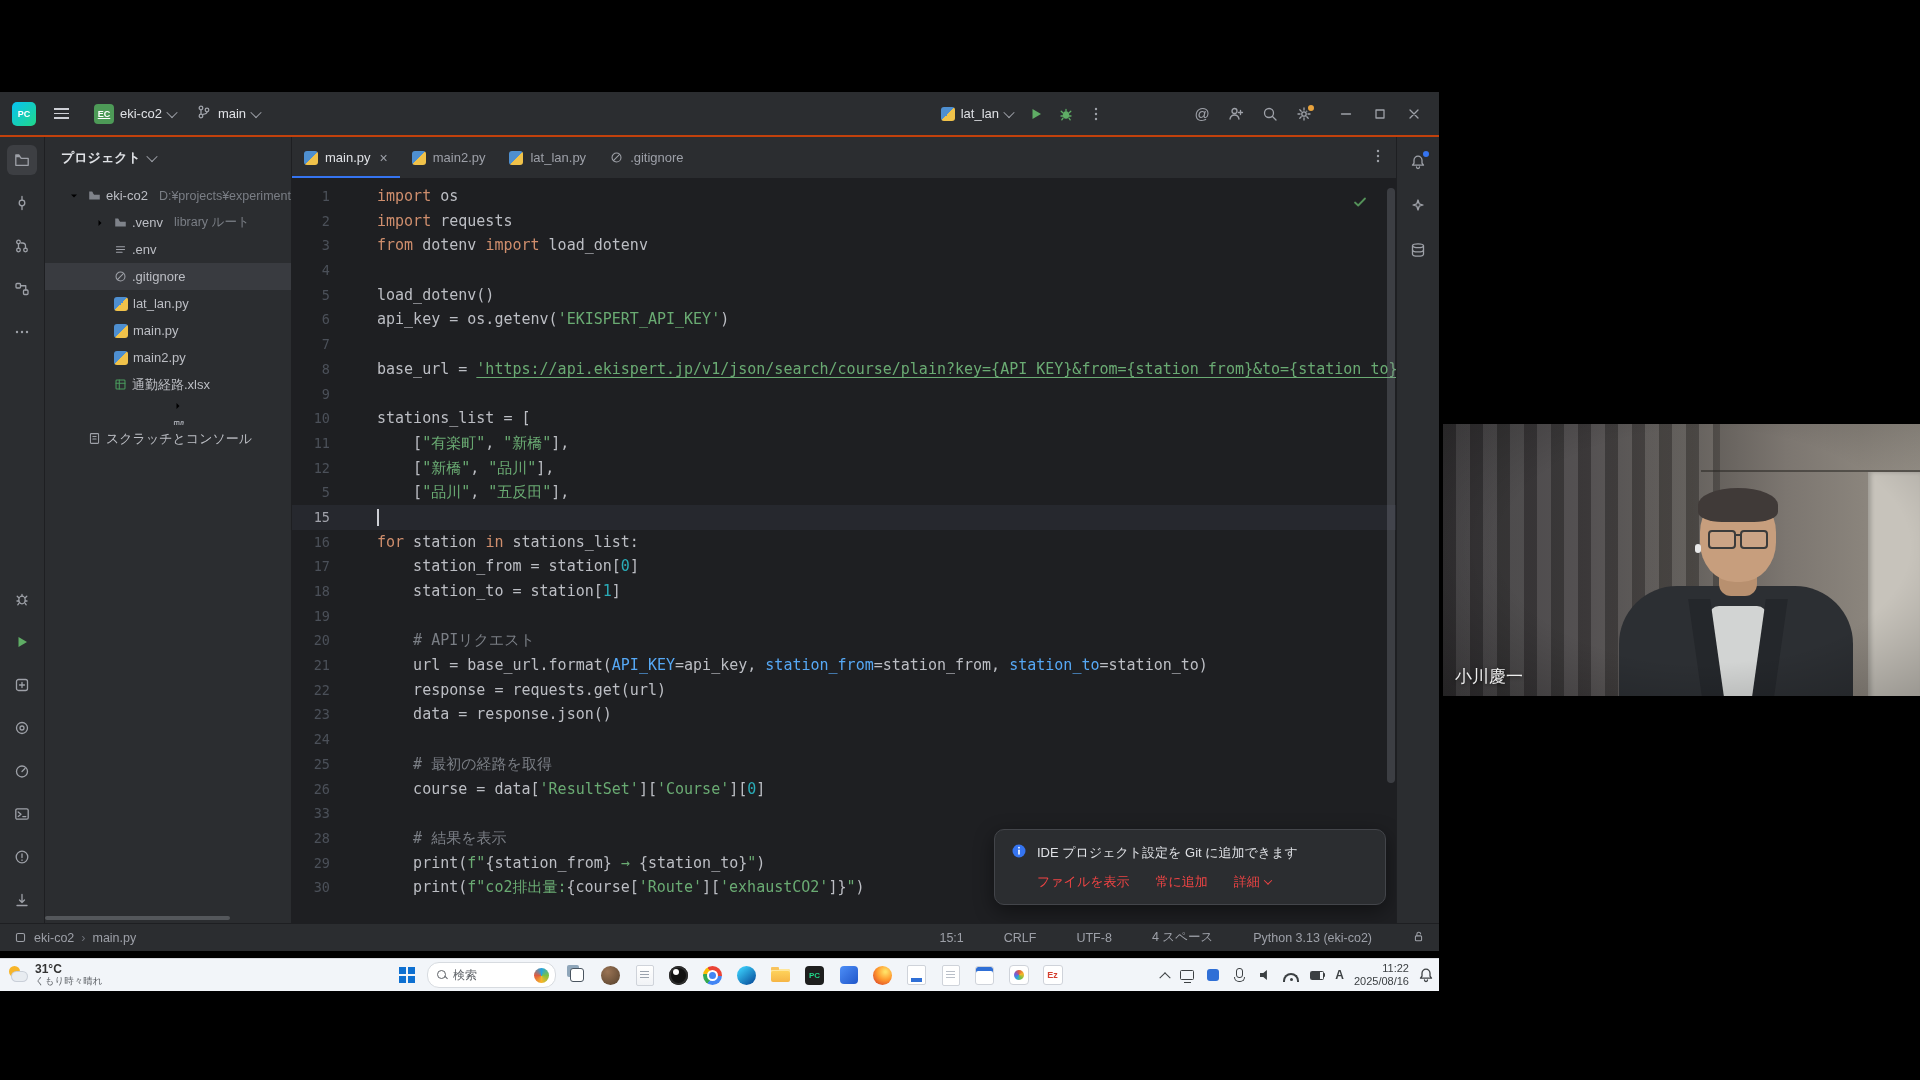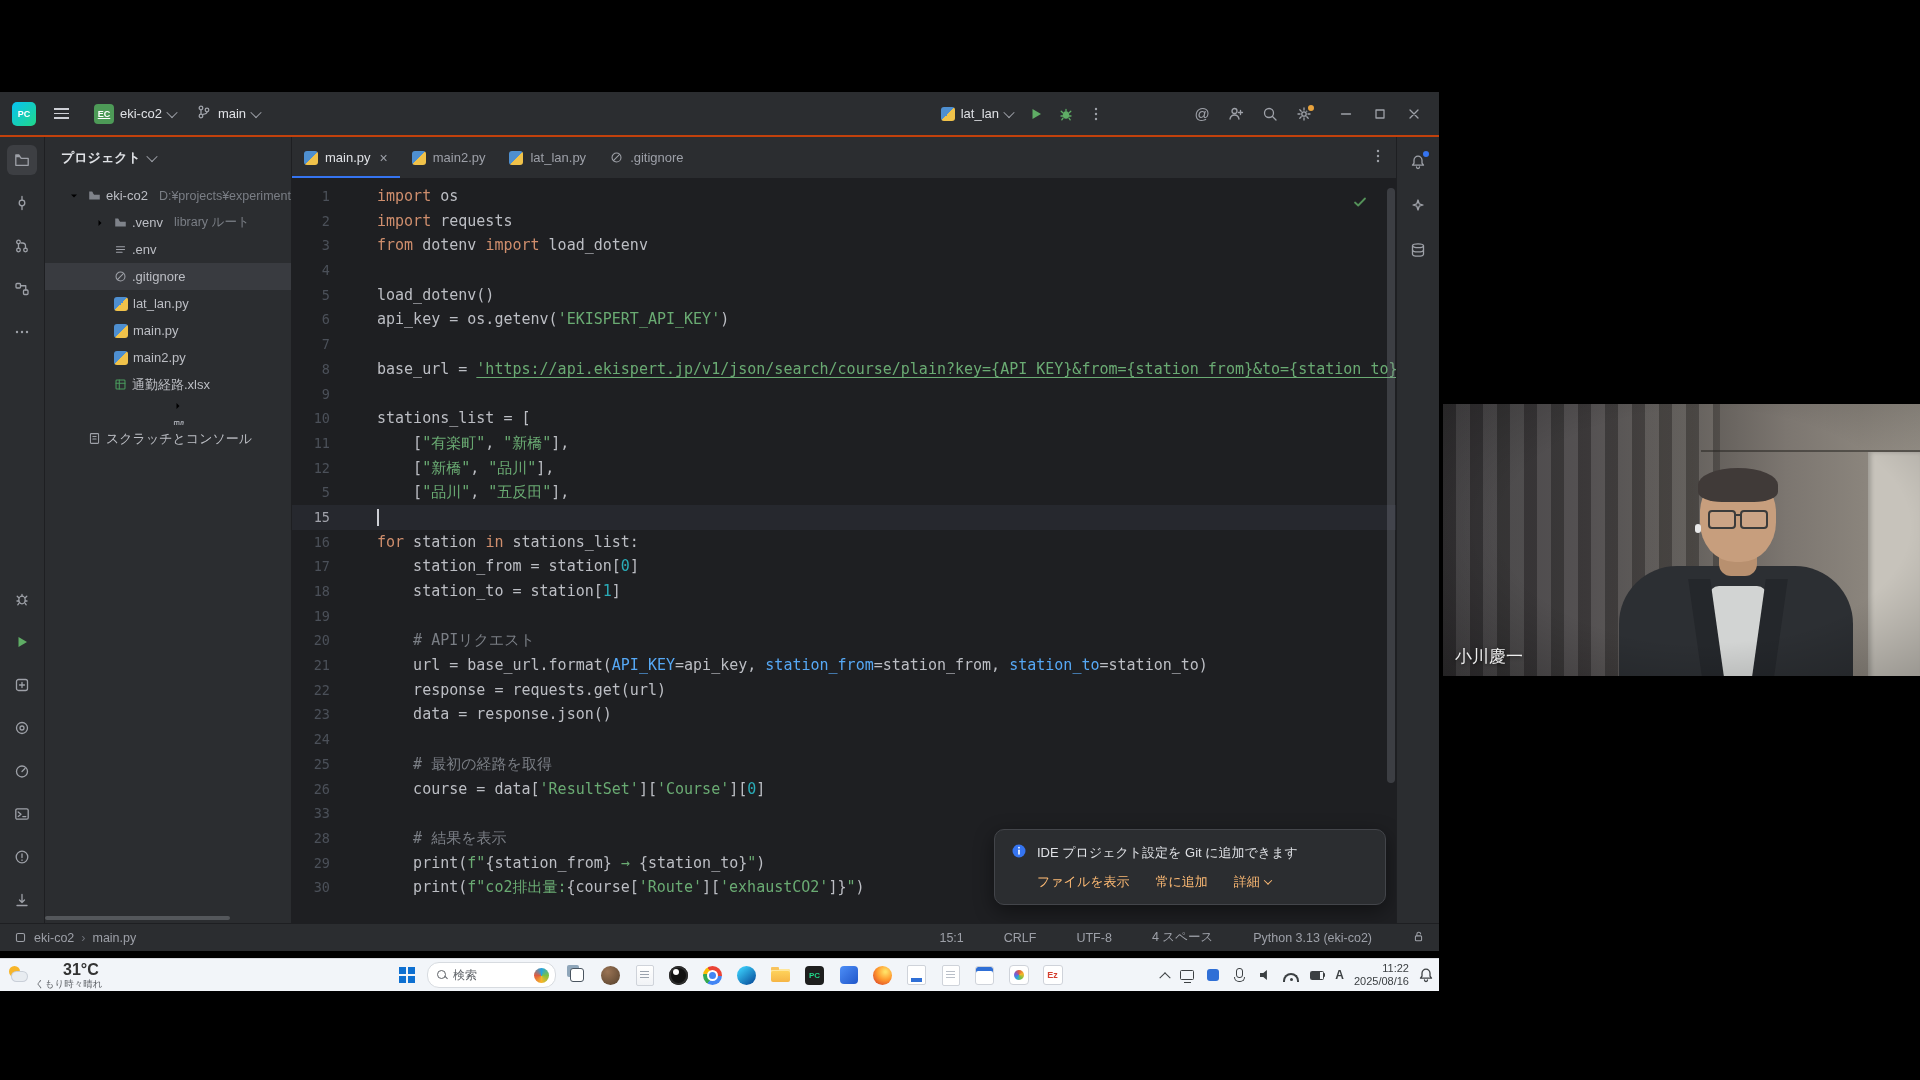"小川慶一" .webcam { top: 404px -> 424px }
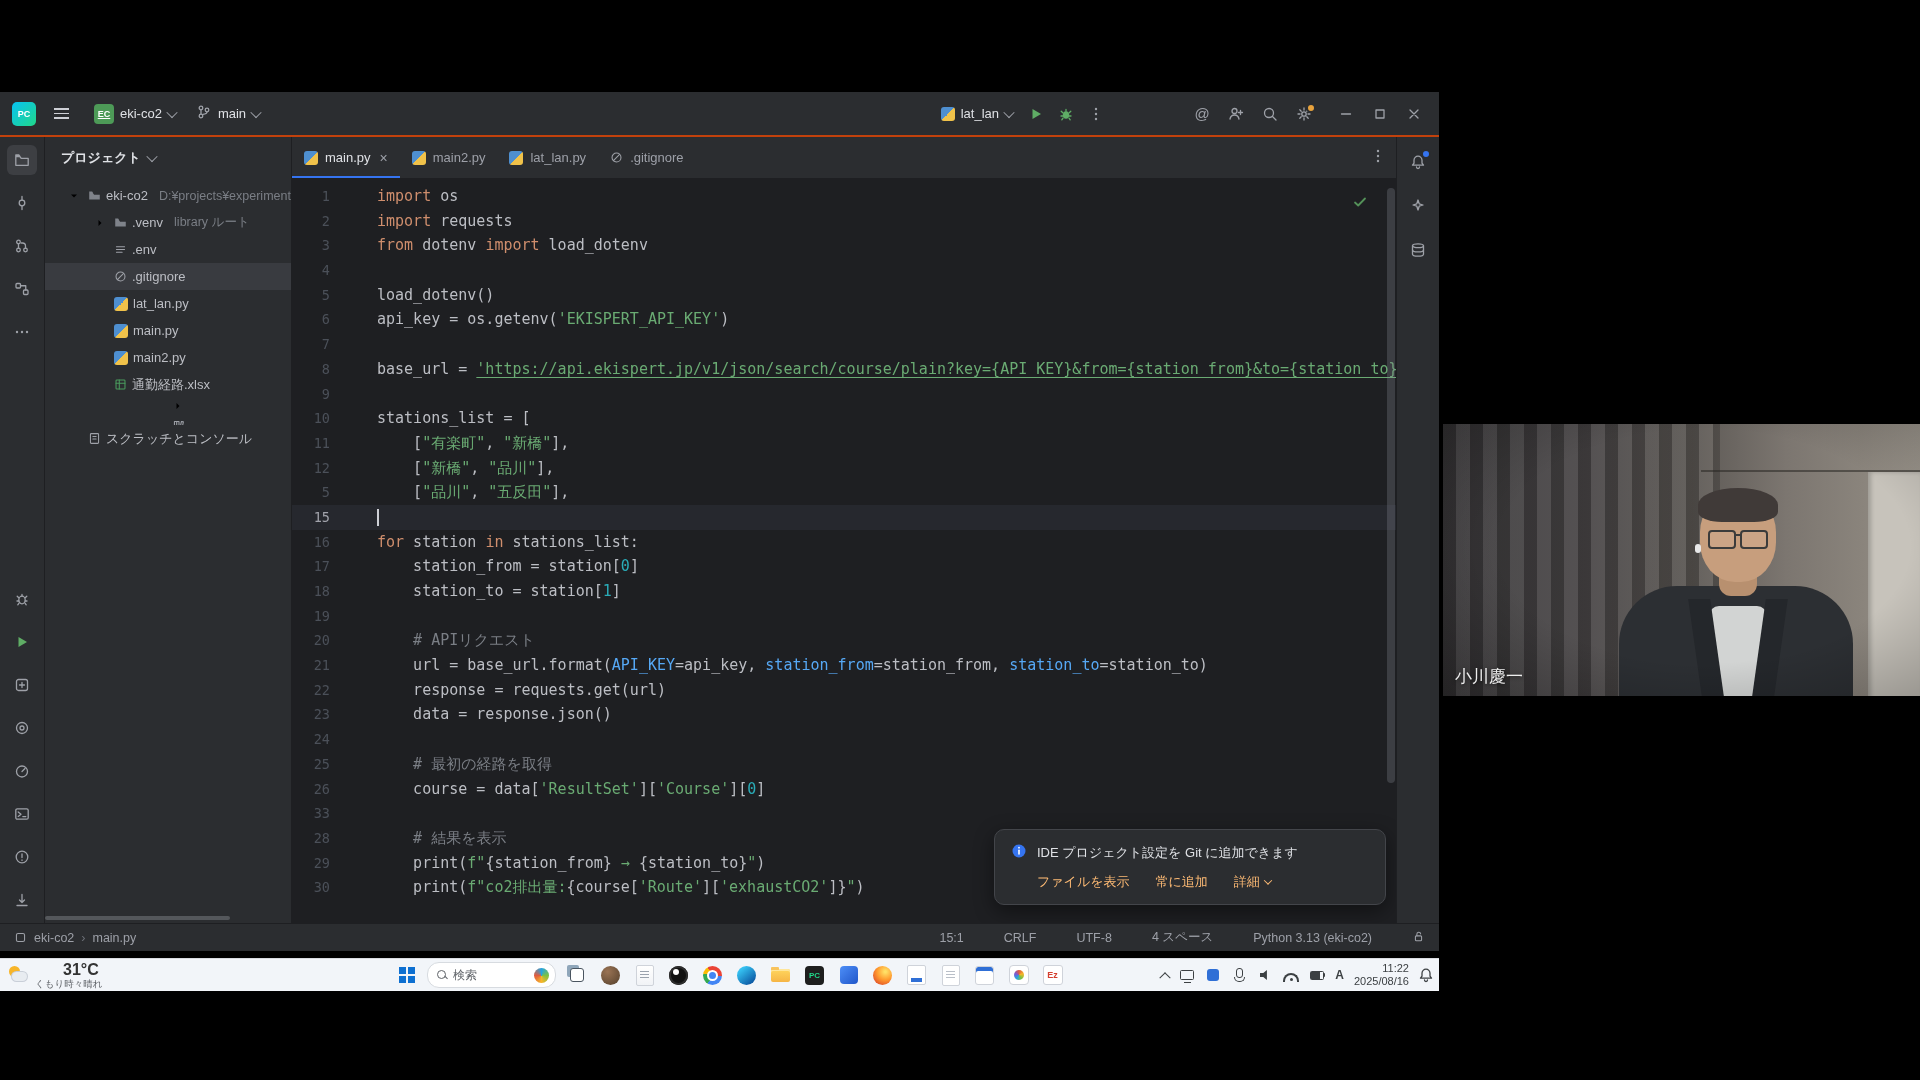"ファイルを表示" .toast-actions a { color: #fdba74 -> #ef4444 }
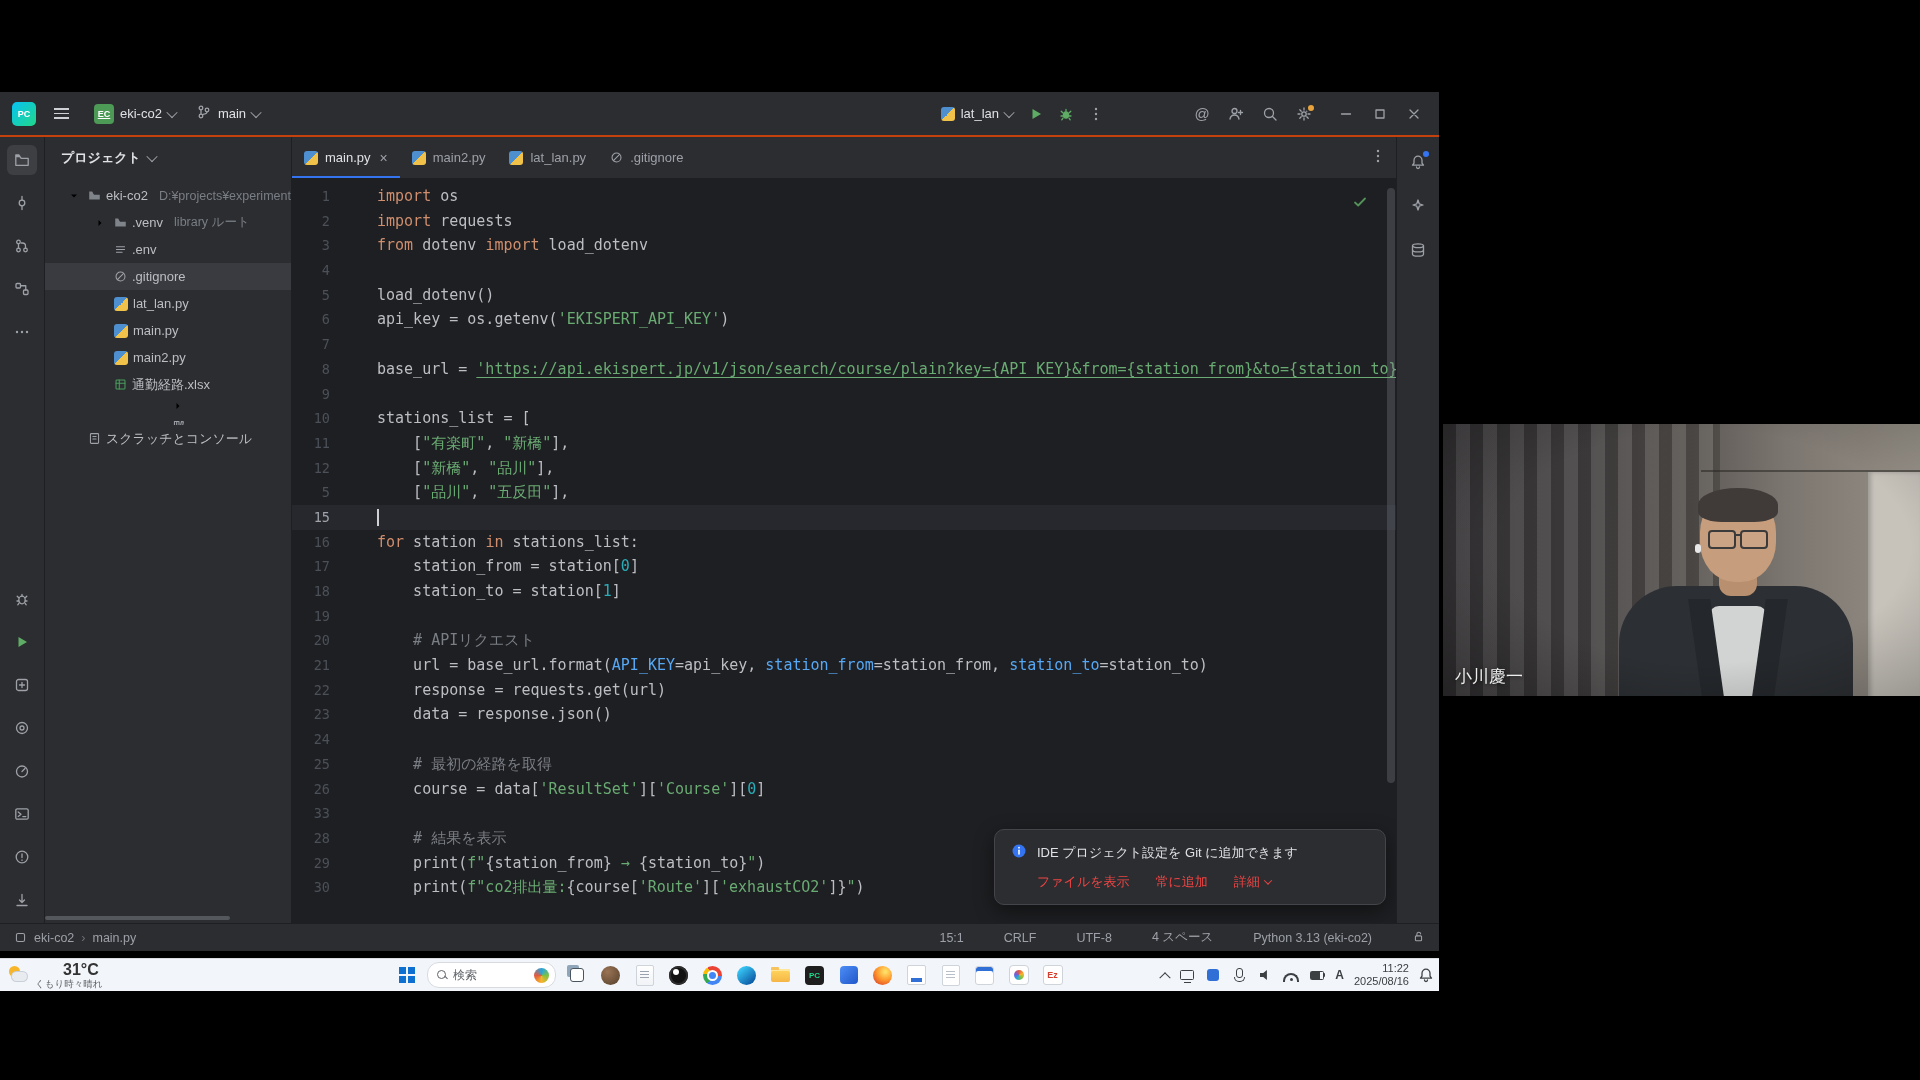"31°C" .weather-temp { font-size: 16px -> 12px; margin-left: 28px -> none }
